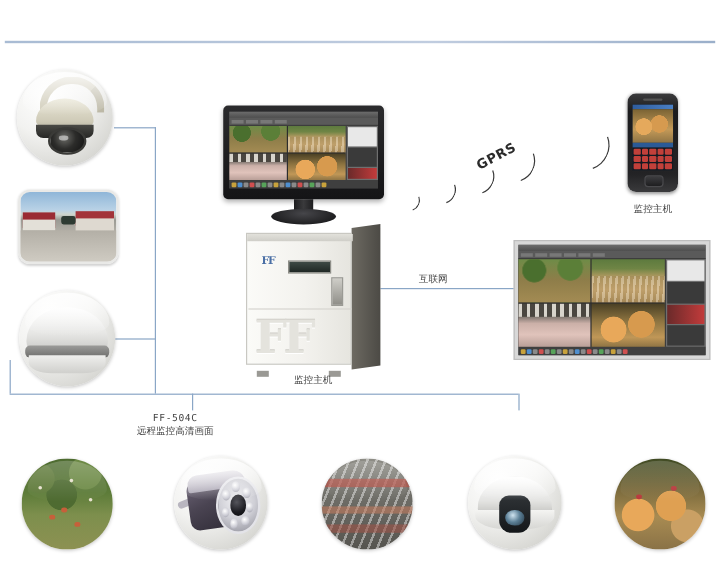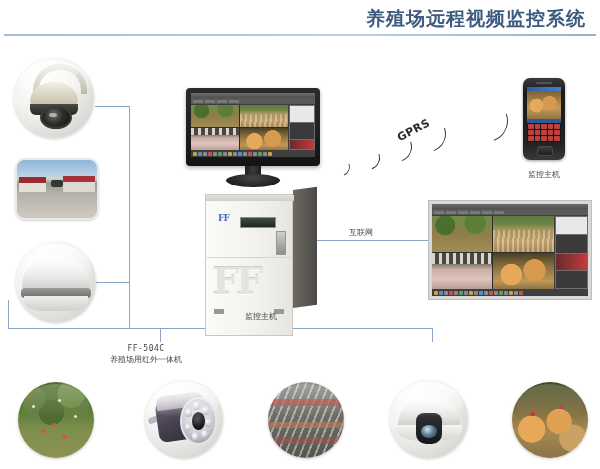"养殖场远程视频监控系统" div { html: <div>养殖场远程视频监控系统</div> -> none }
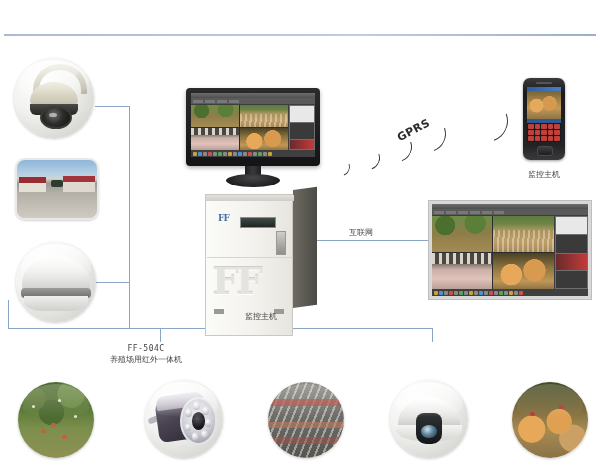"FF" .cab-front { height: 142px -> 110px }
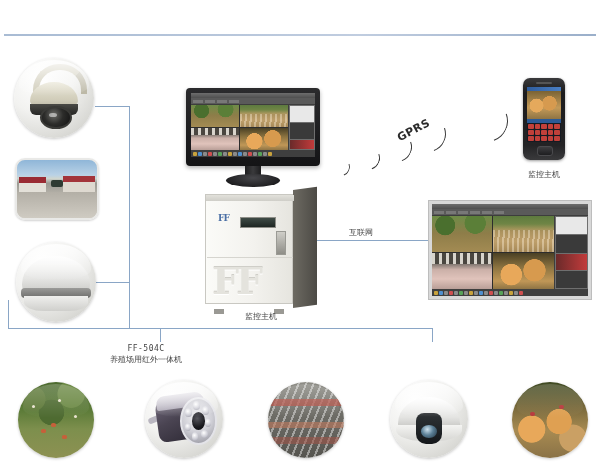"养殖场用红外一体机" div { text: 养殖场用红外一体机 -> 远程监控高清画面 }
